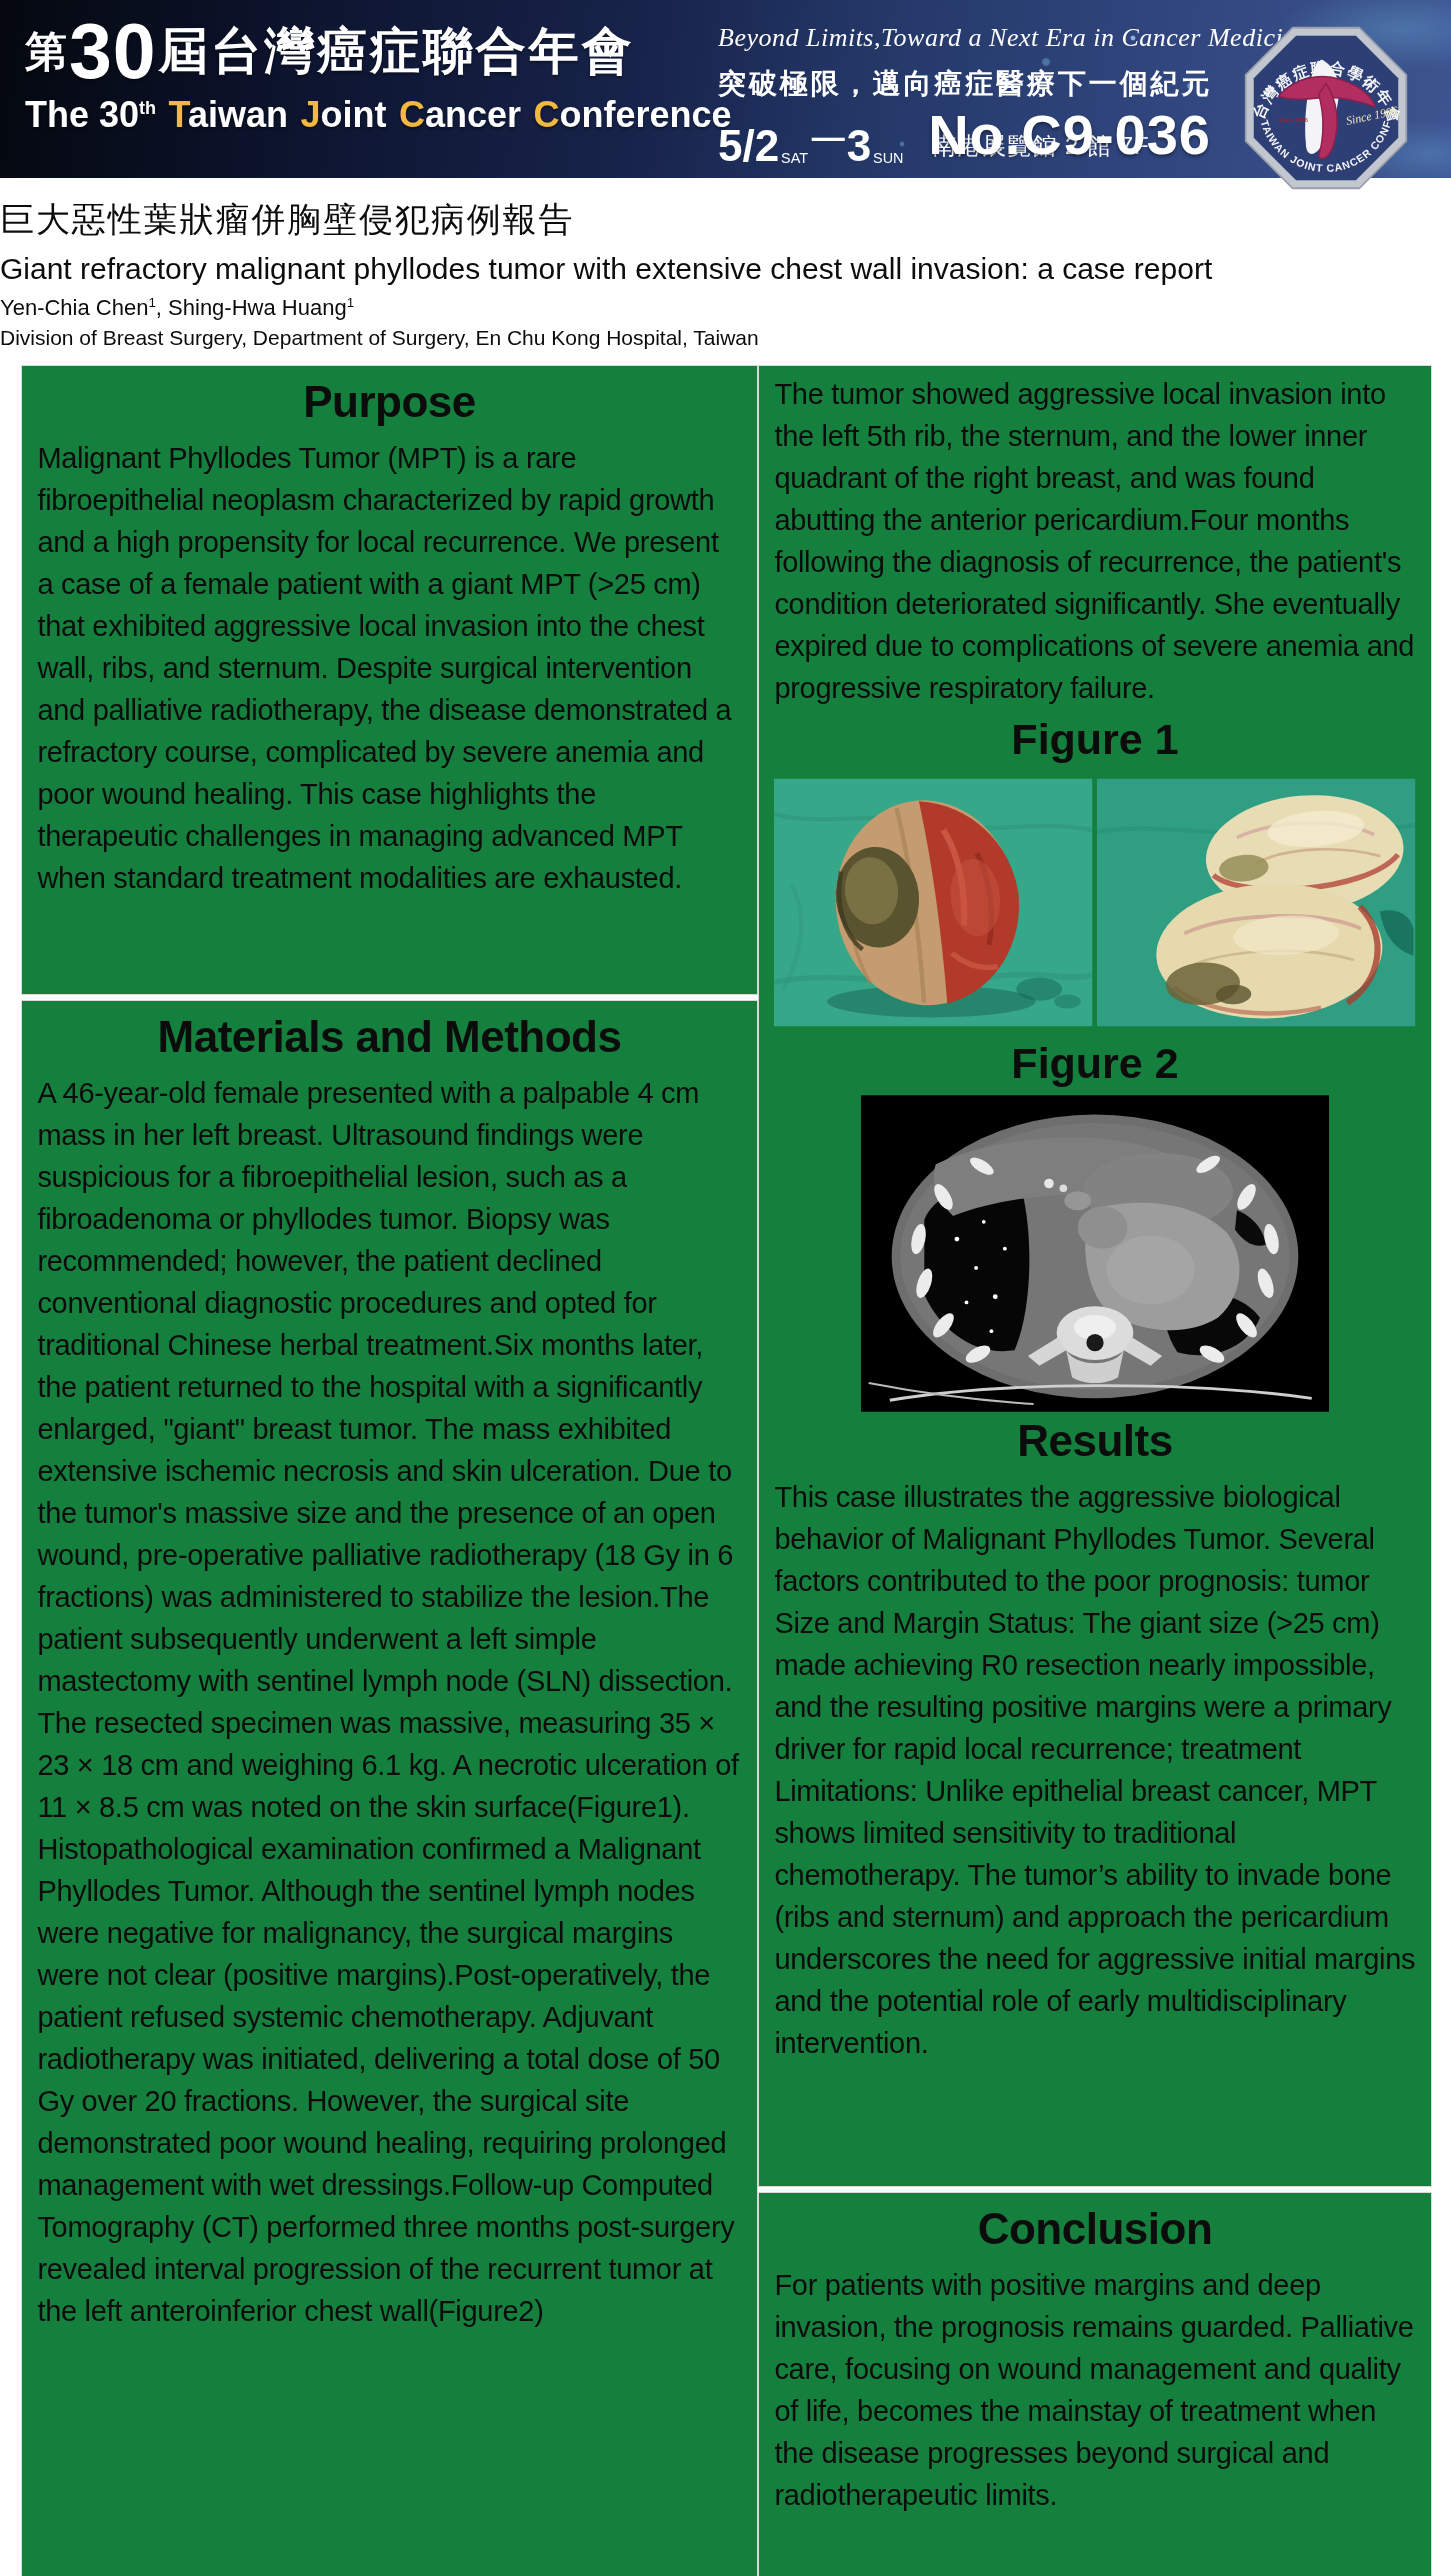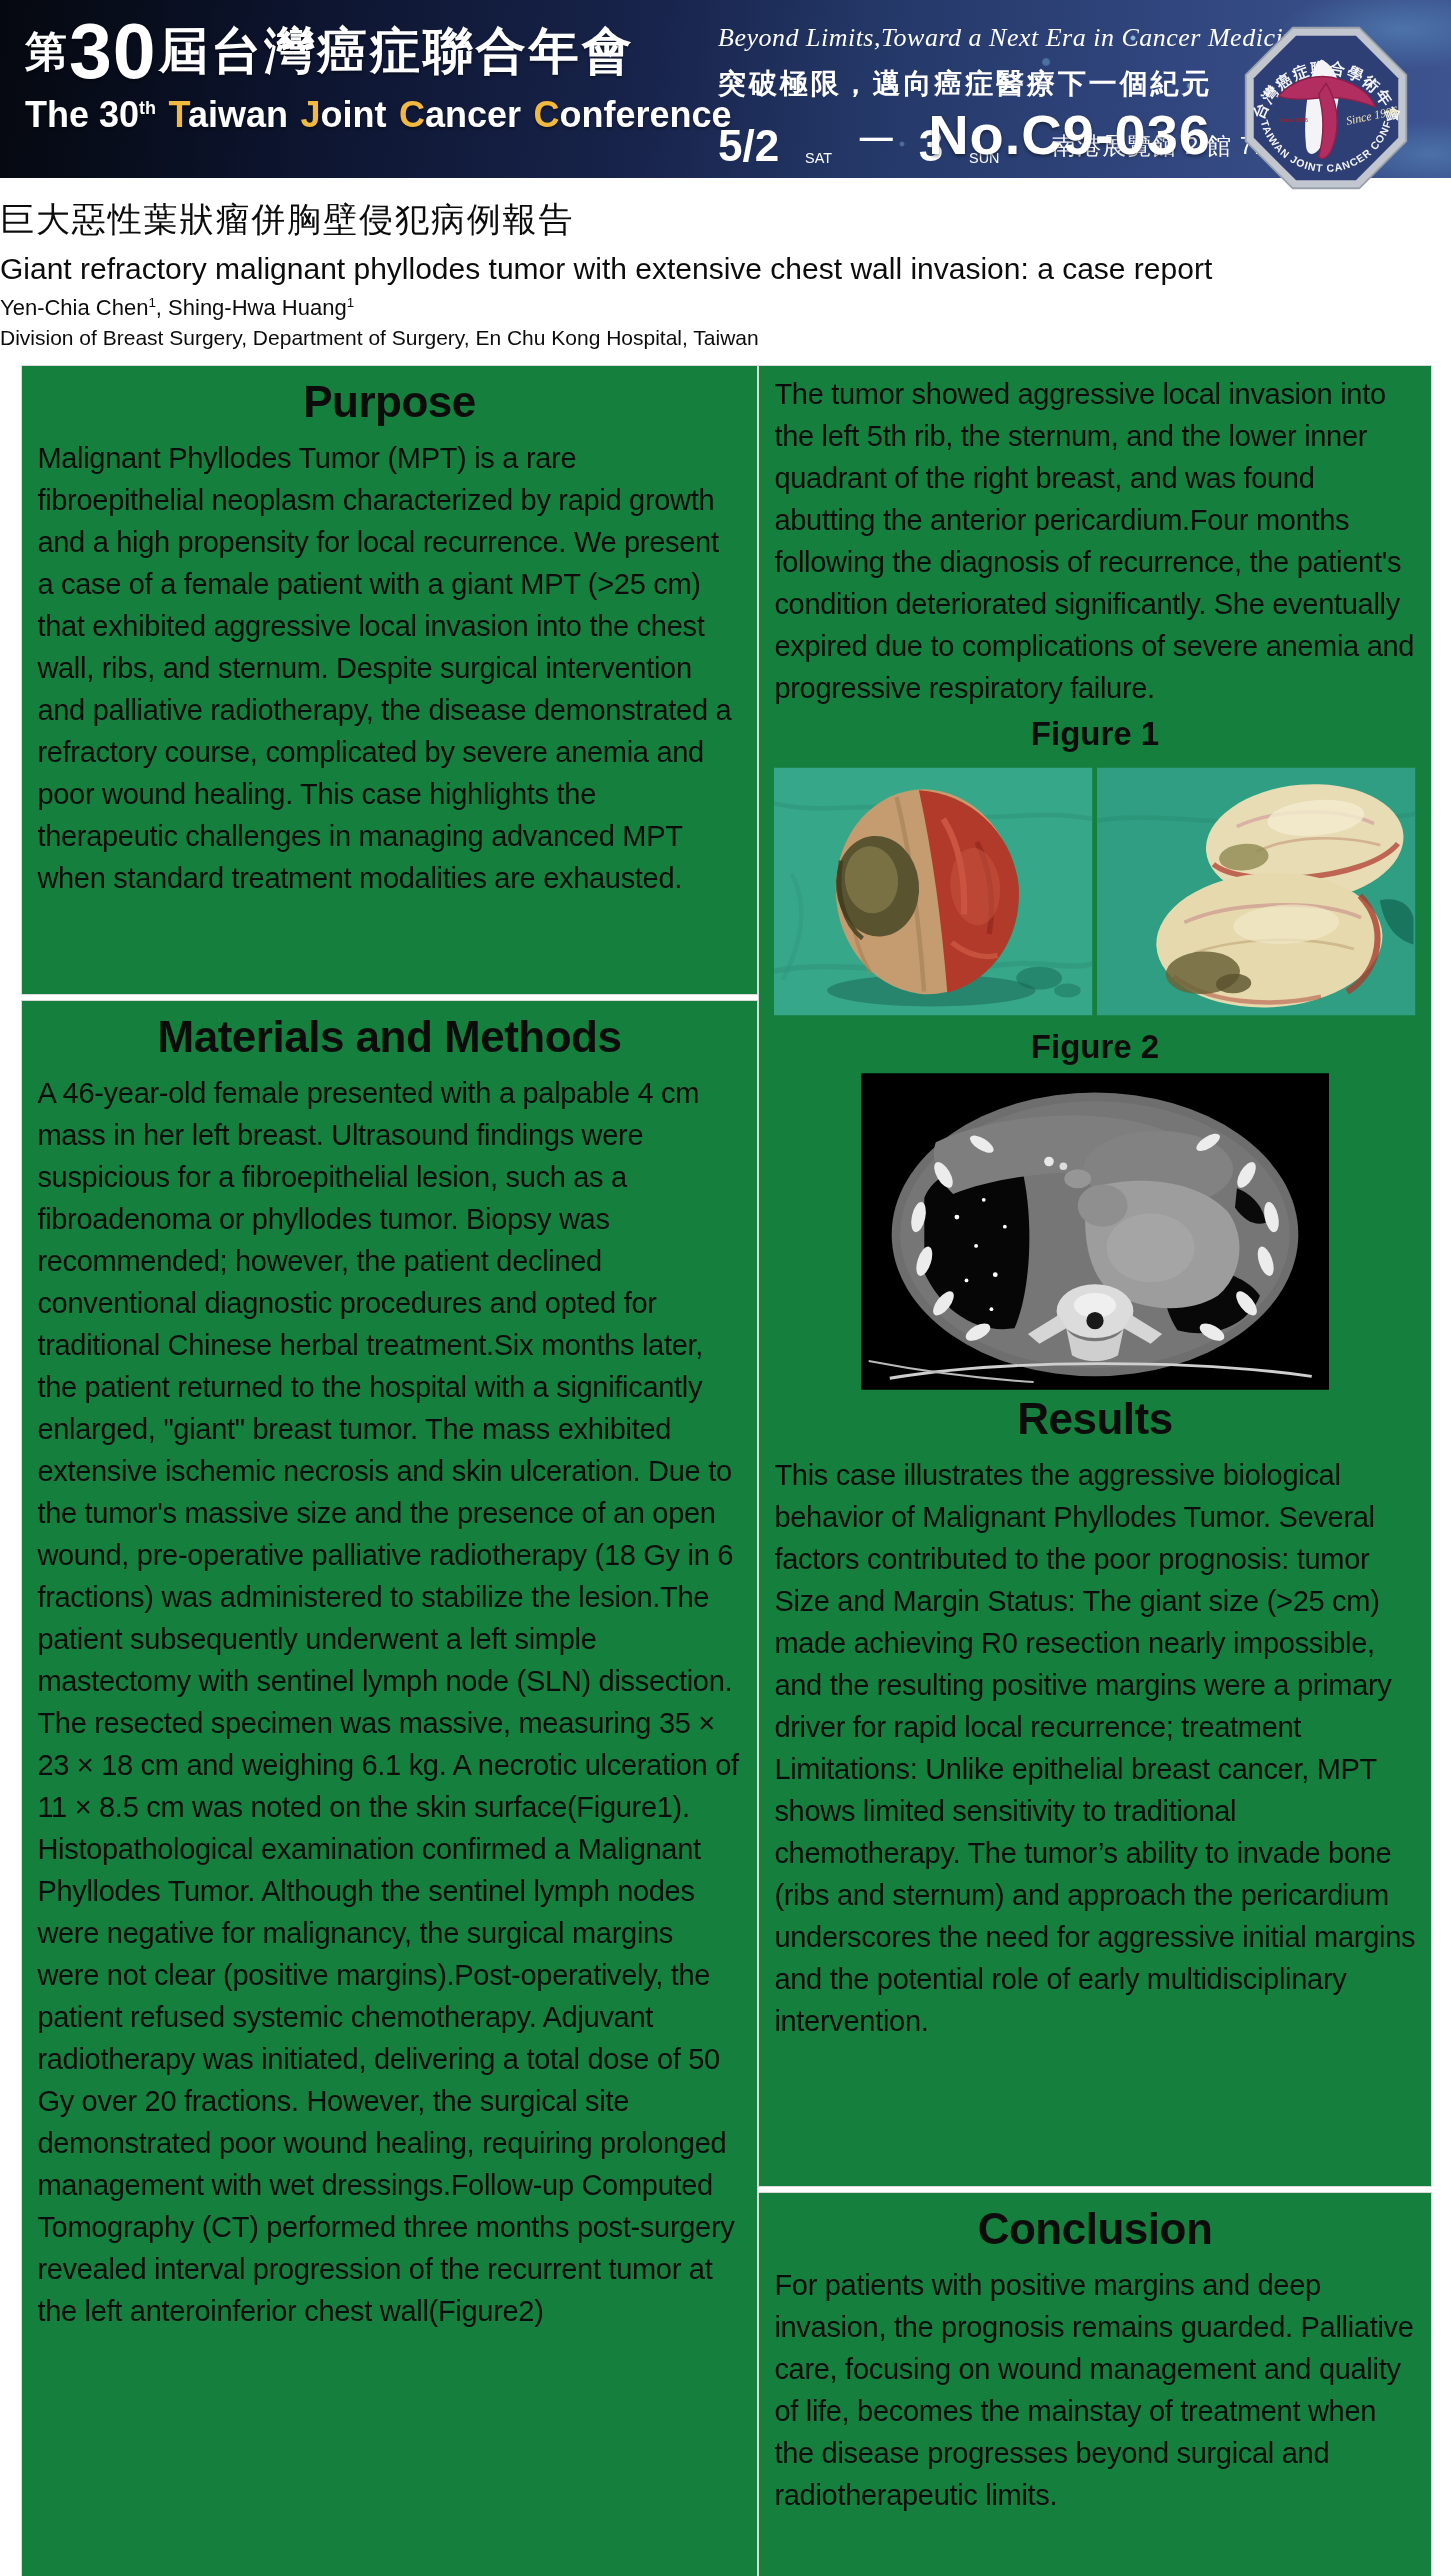"5/2" .date-row { gap: 24px -> none }
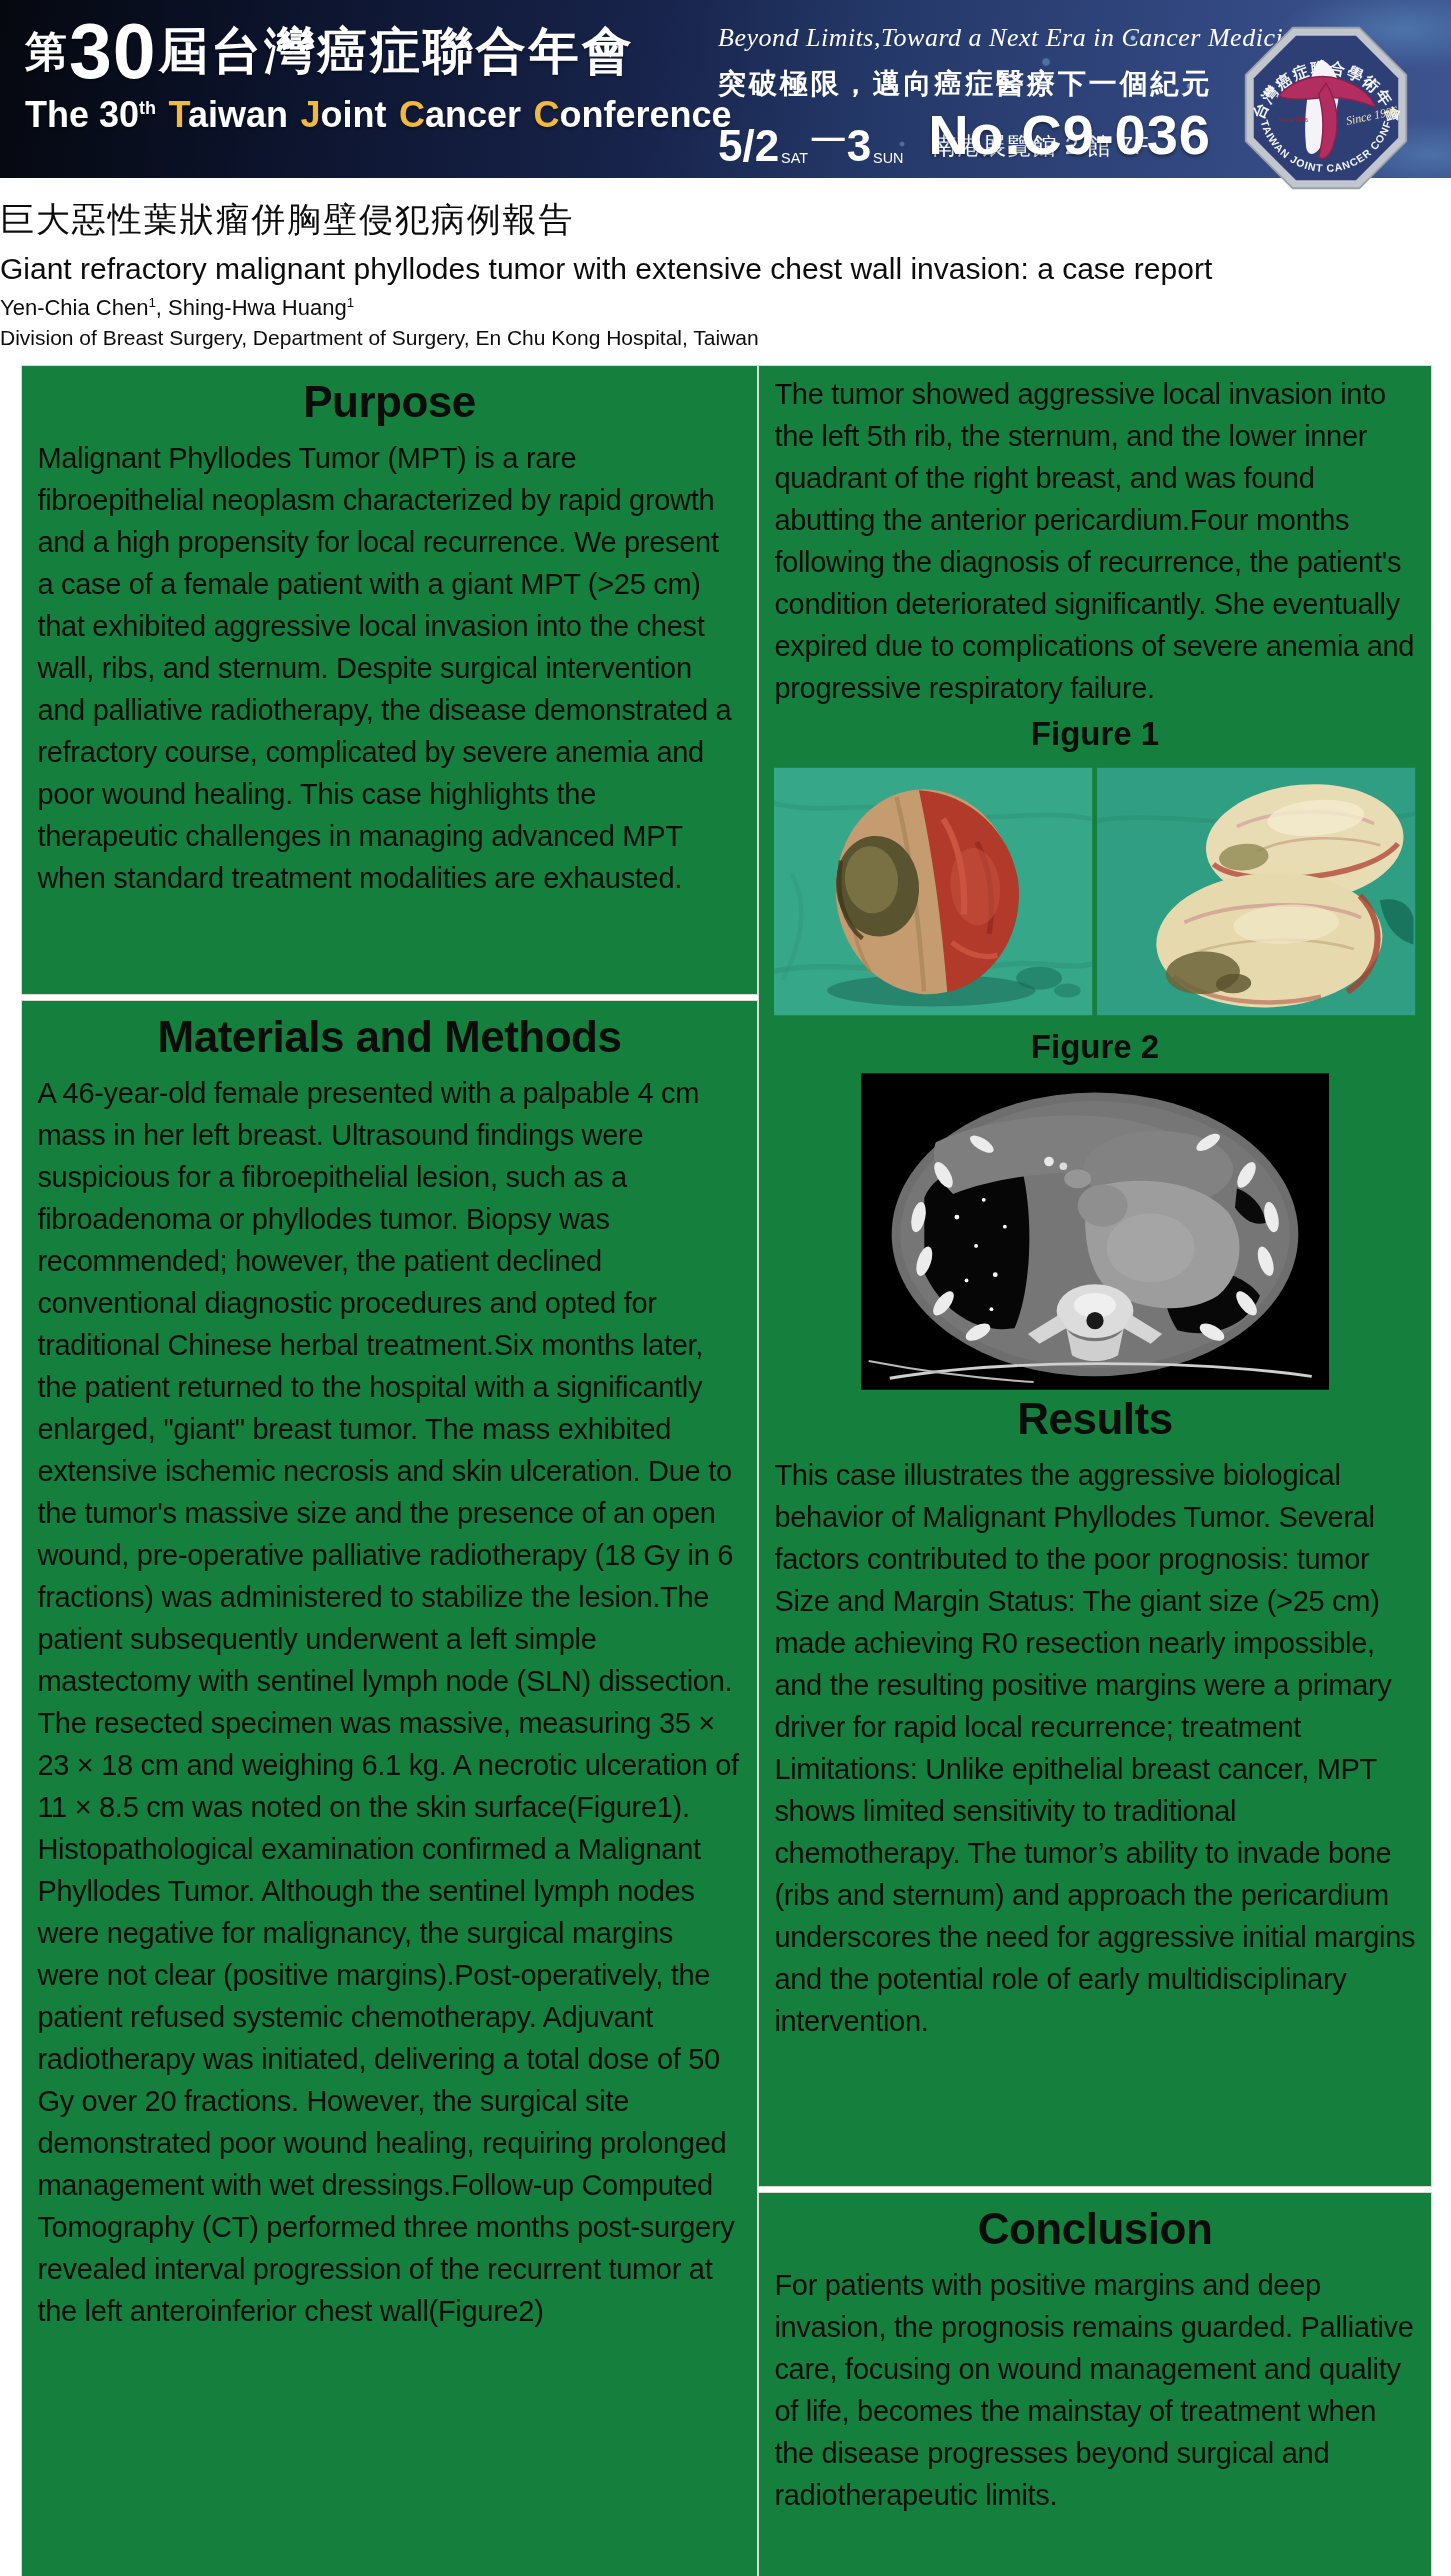"Figure 1" .fig-heading { font-size: 33px -> 43px }
